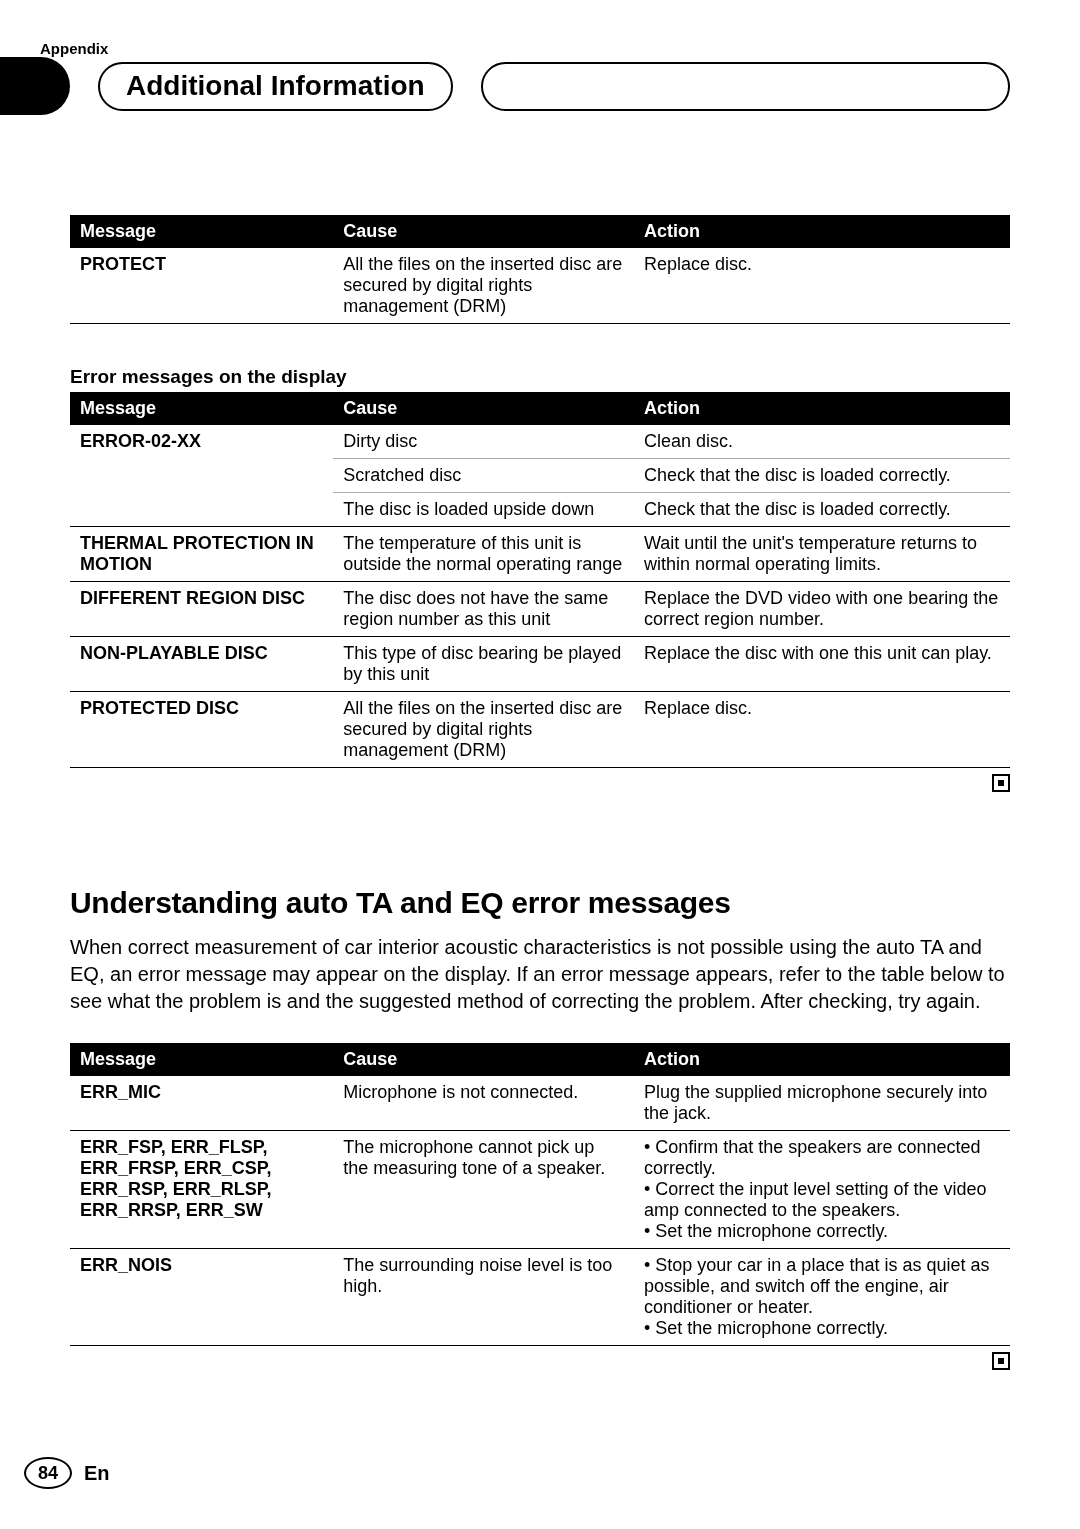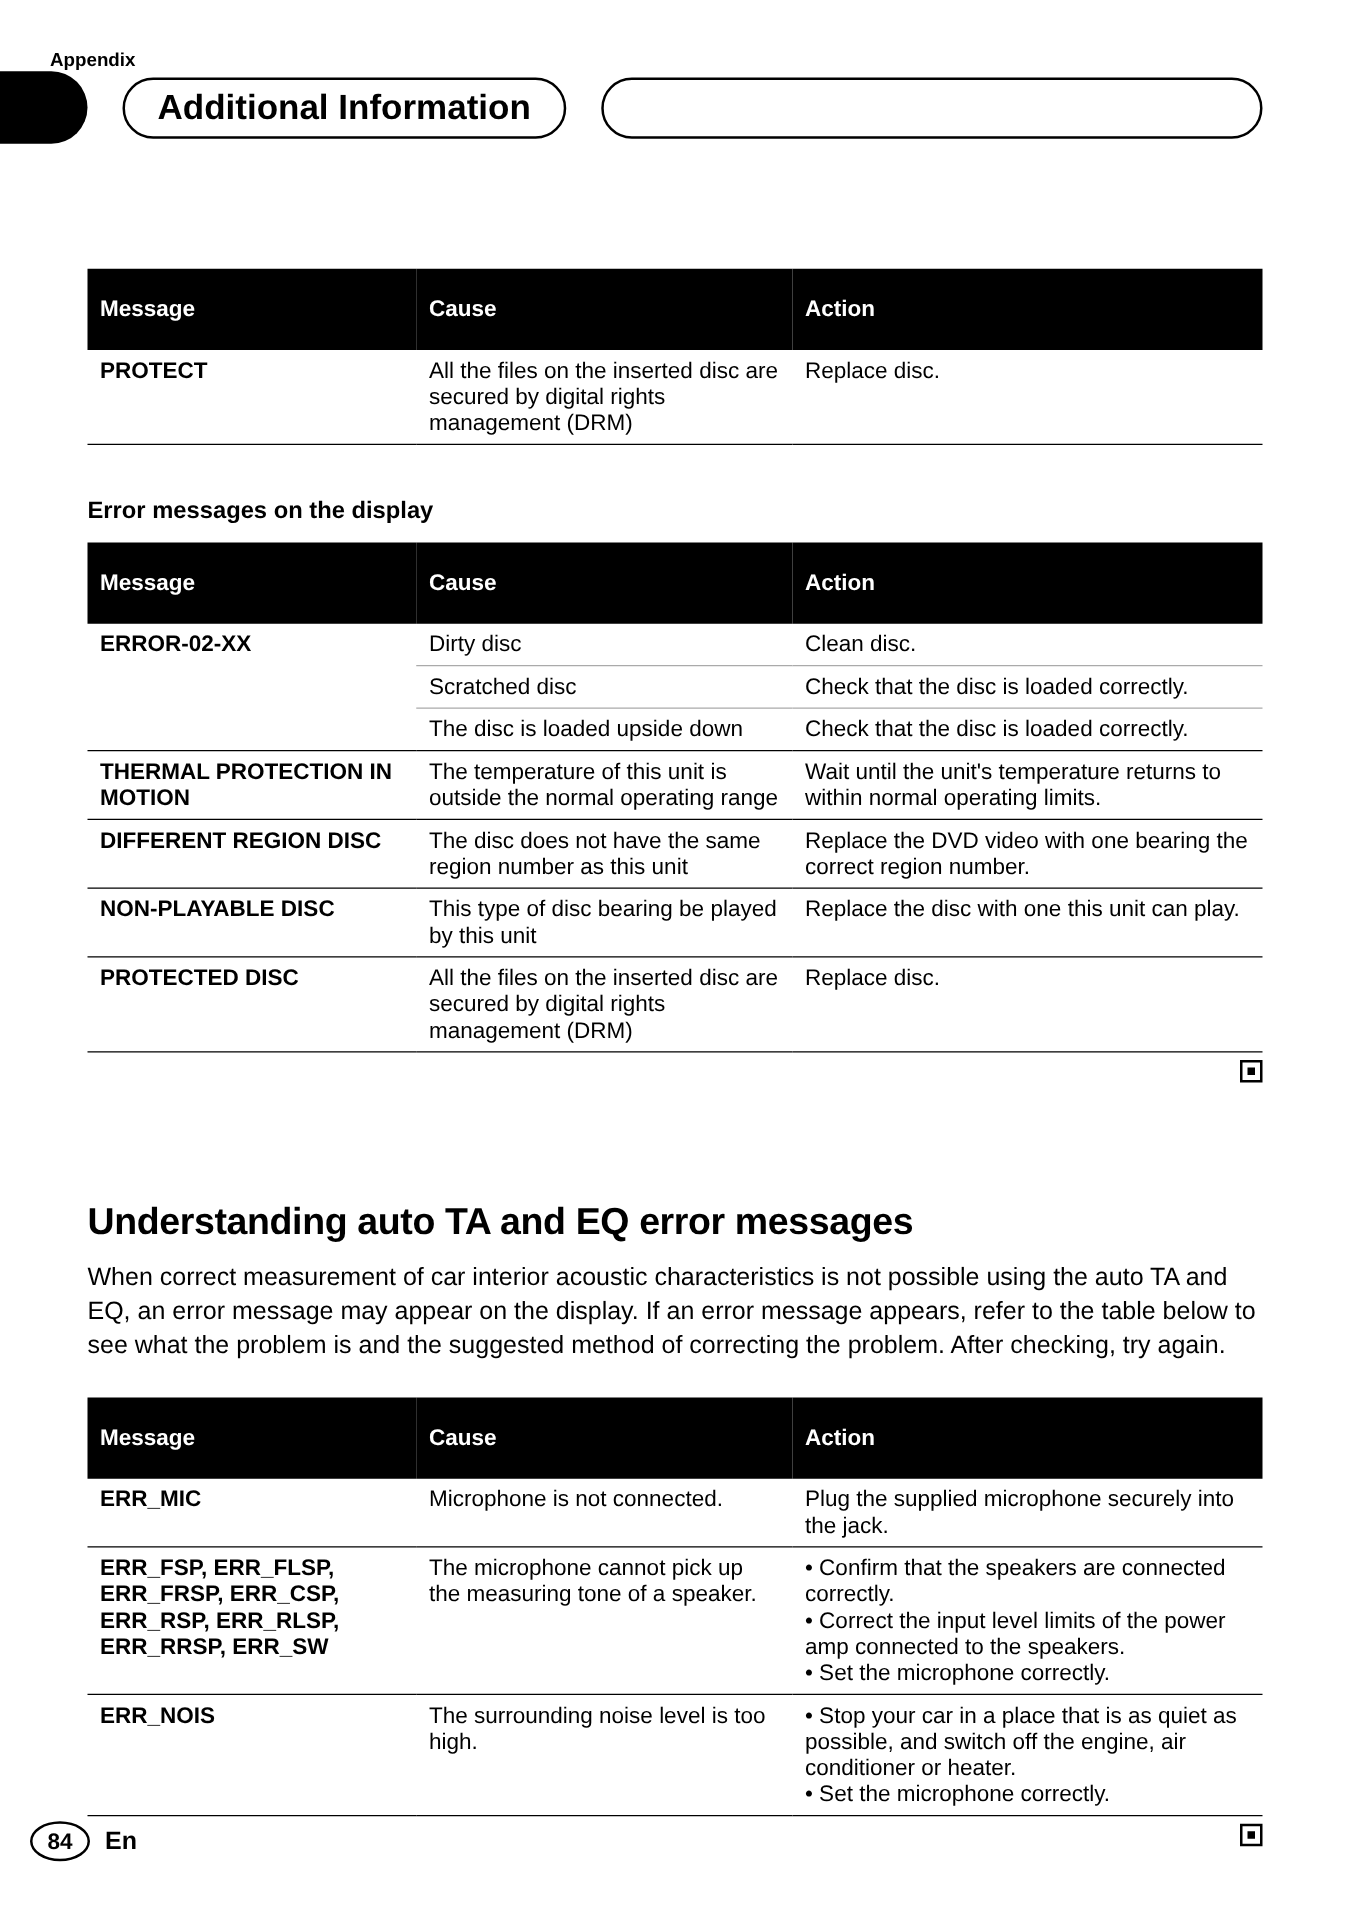"Message" thead th { padding: 22px 10px -> 6px 10px }
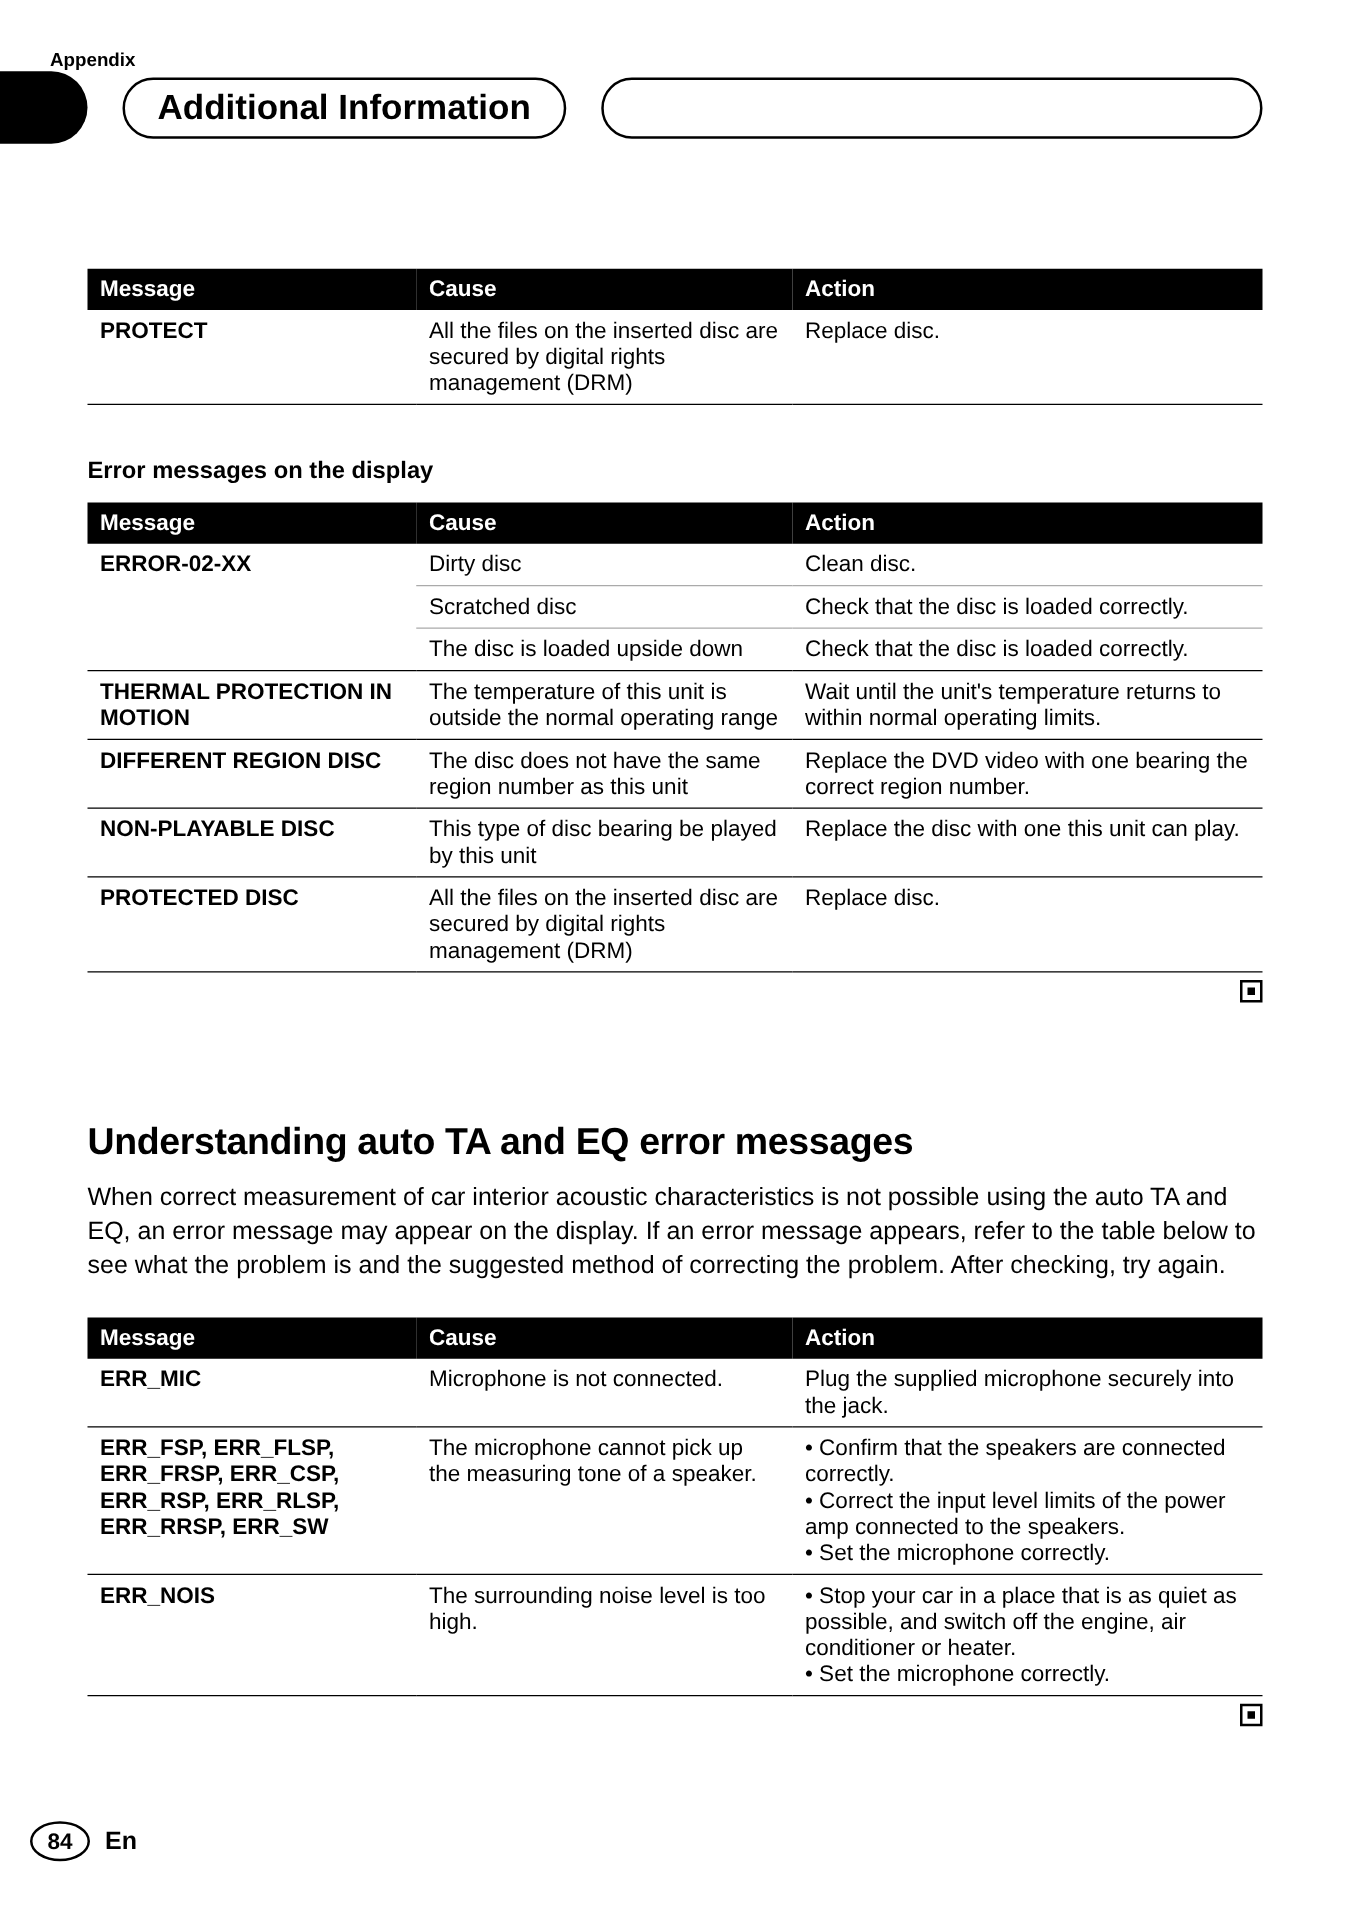"Error messages on the display" .subheading { margin: 42px 0 14px 0 -> 42px 0 4px 0 }
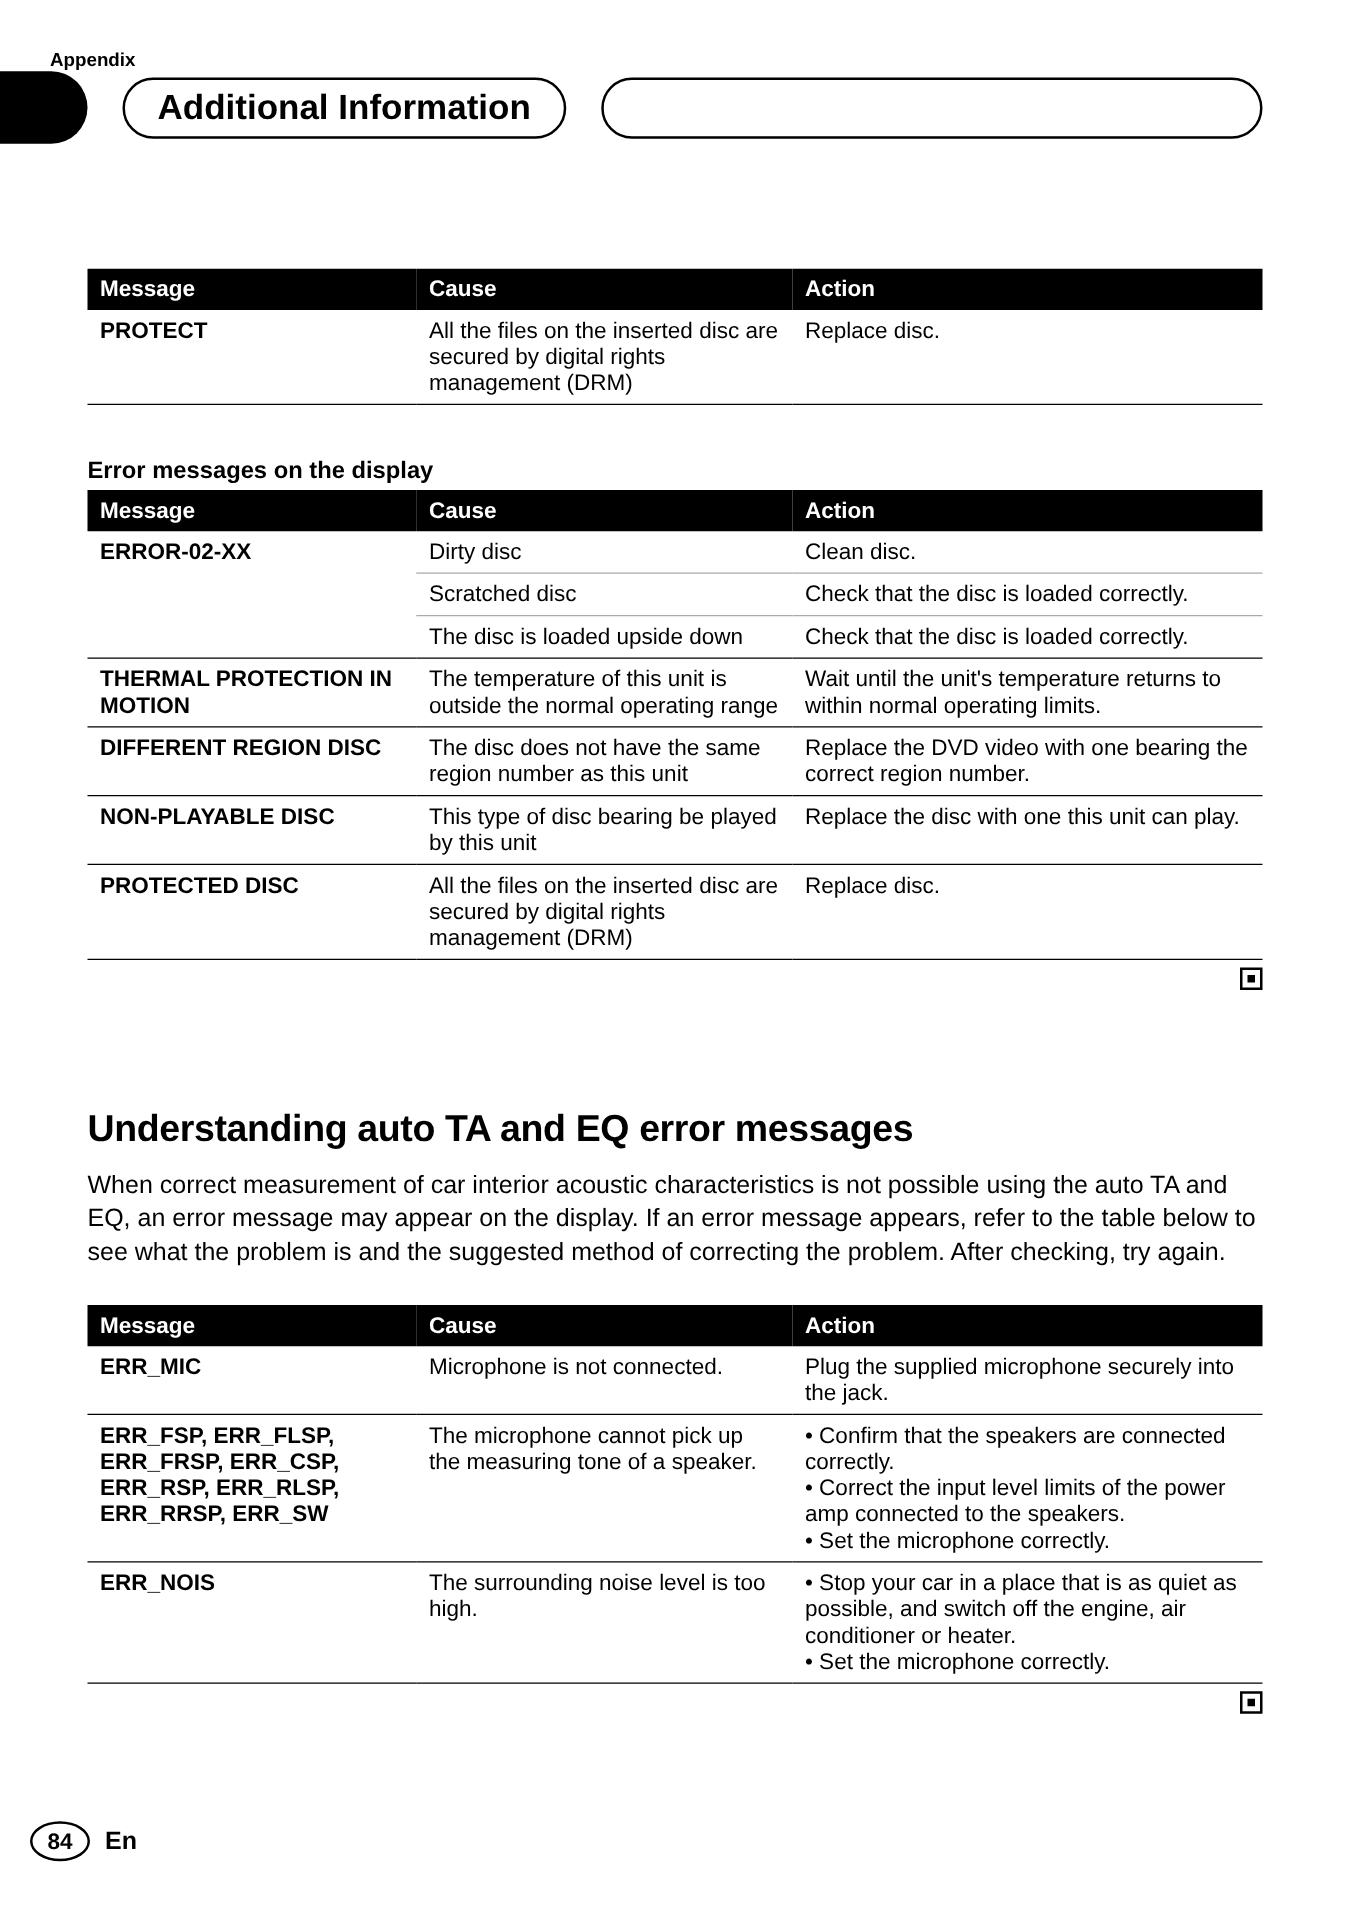"Correct the input level limits" li { text: limits of the power -> setting of the video }
